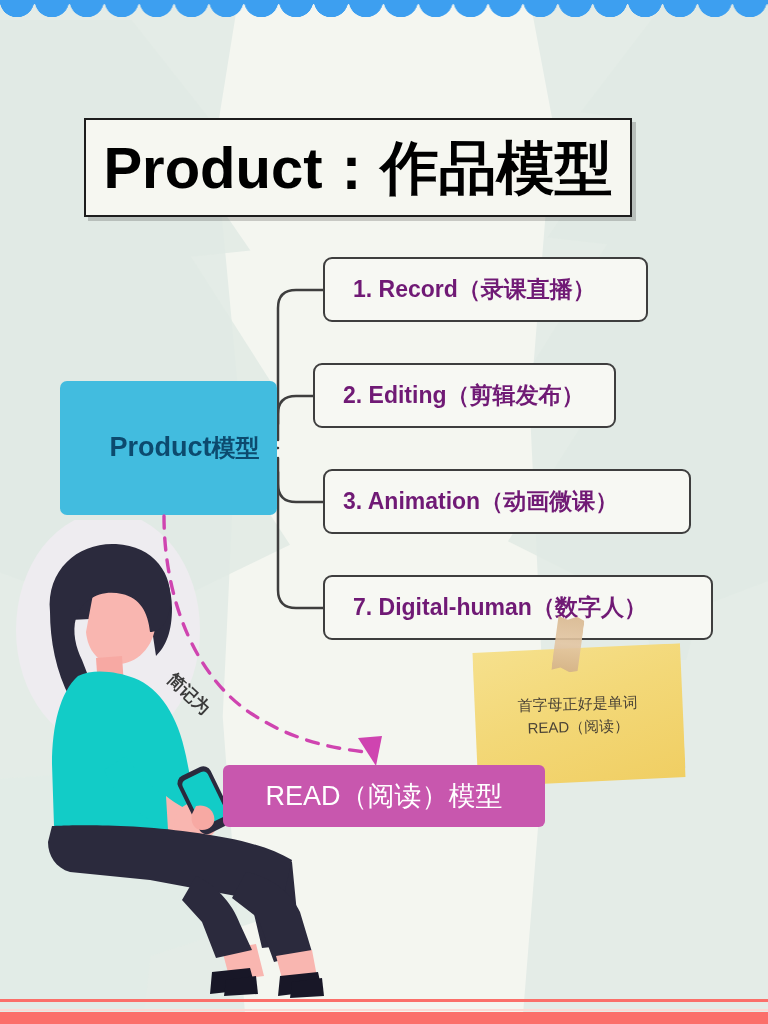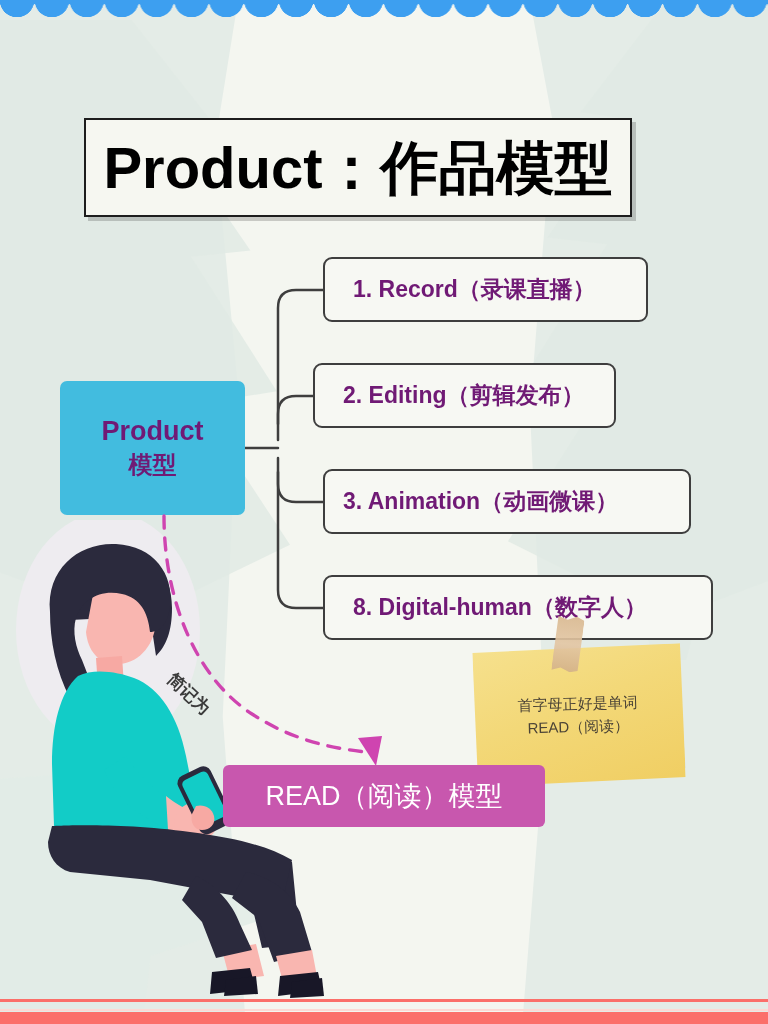"Product" .root-node { color: #701a75 -> #0c4a6e; flex-direction: column -> row; padding-left: none -> 32px }
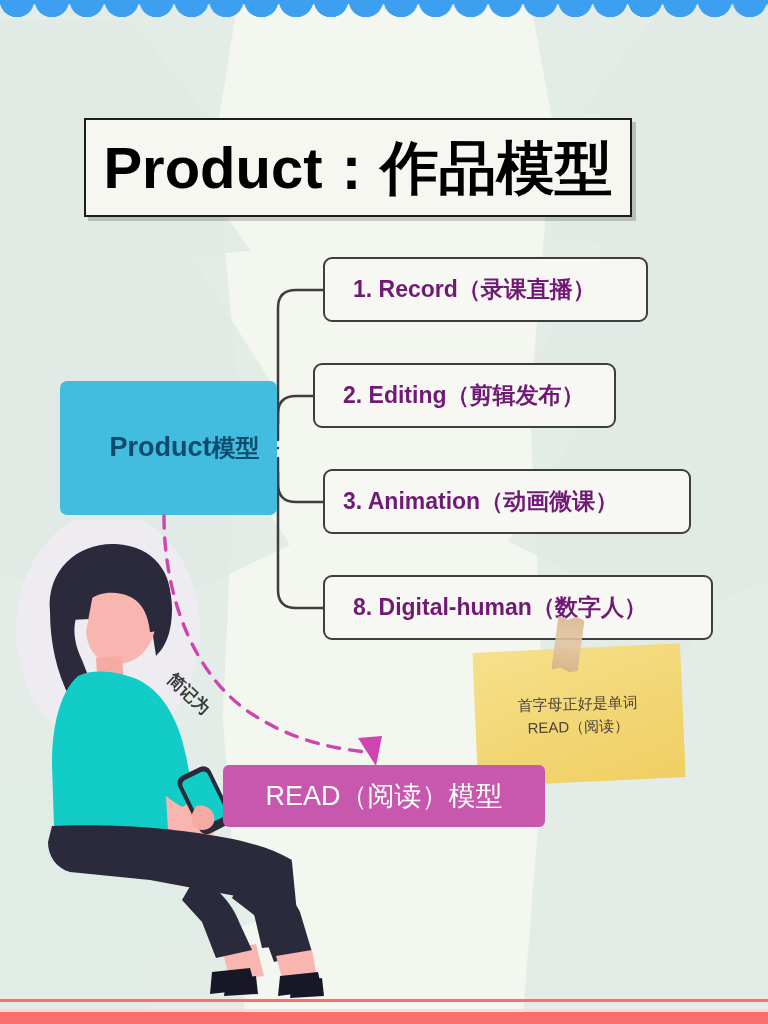"8. Digital-human（数字人）" div.leaf { text: 8 -> 7 }
